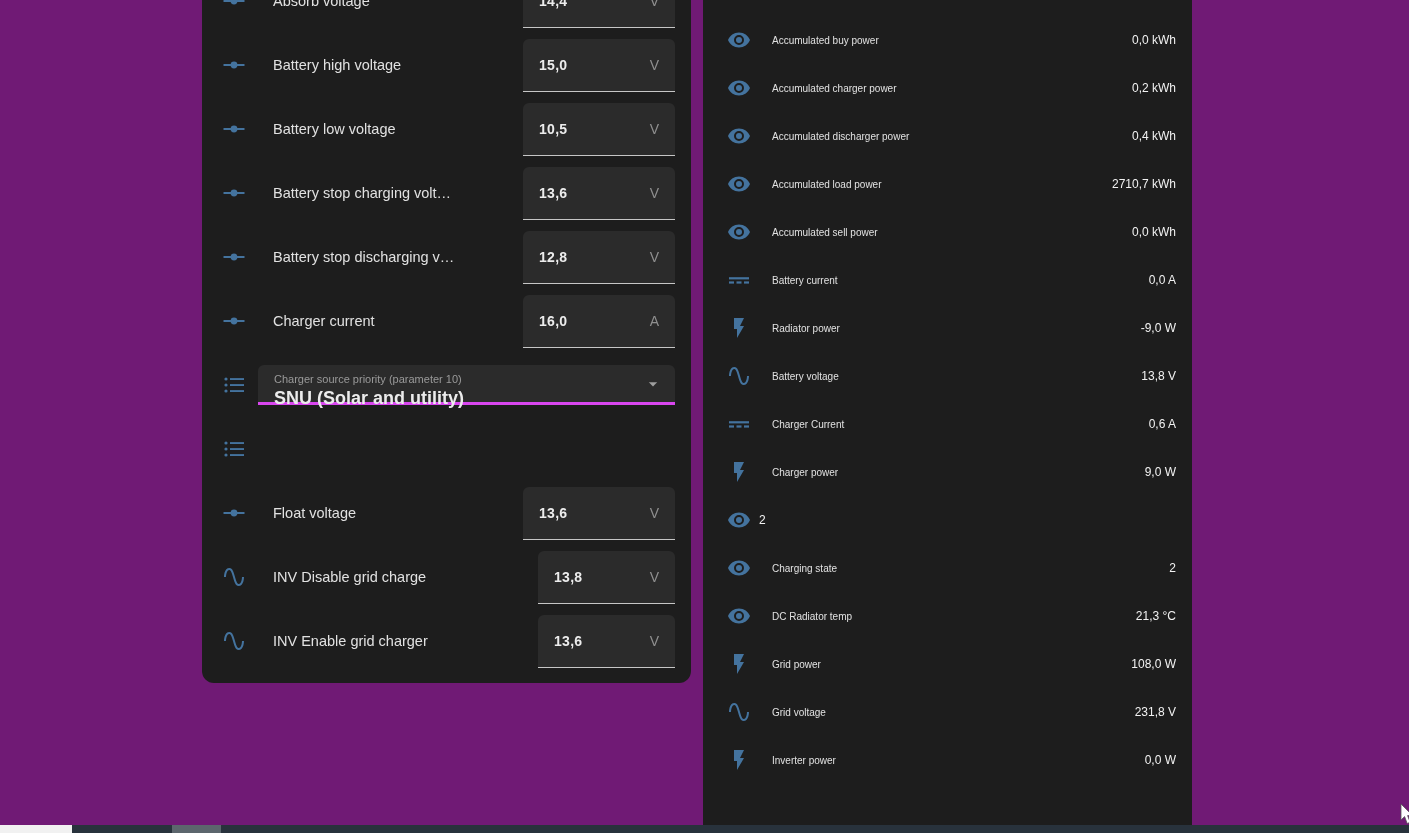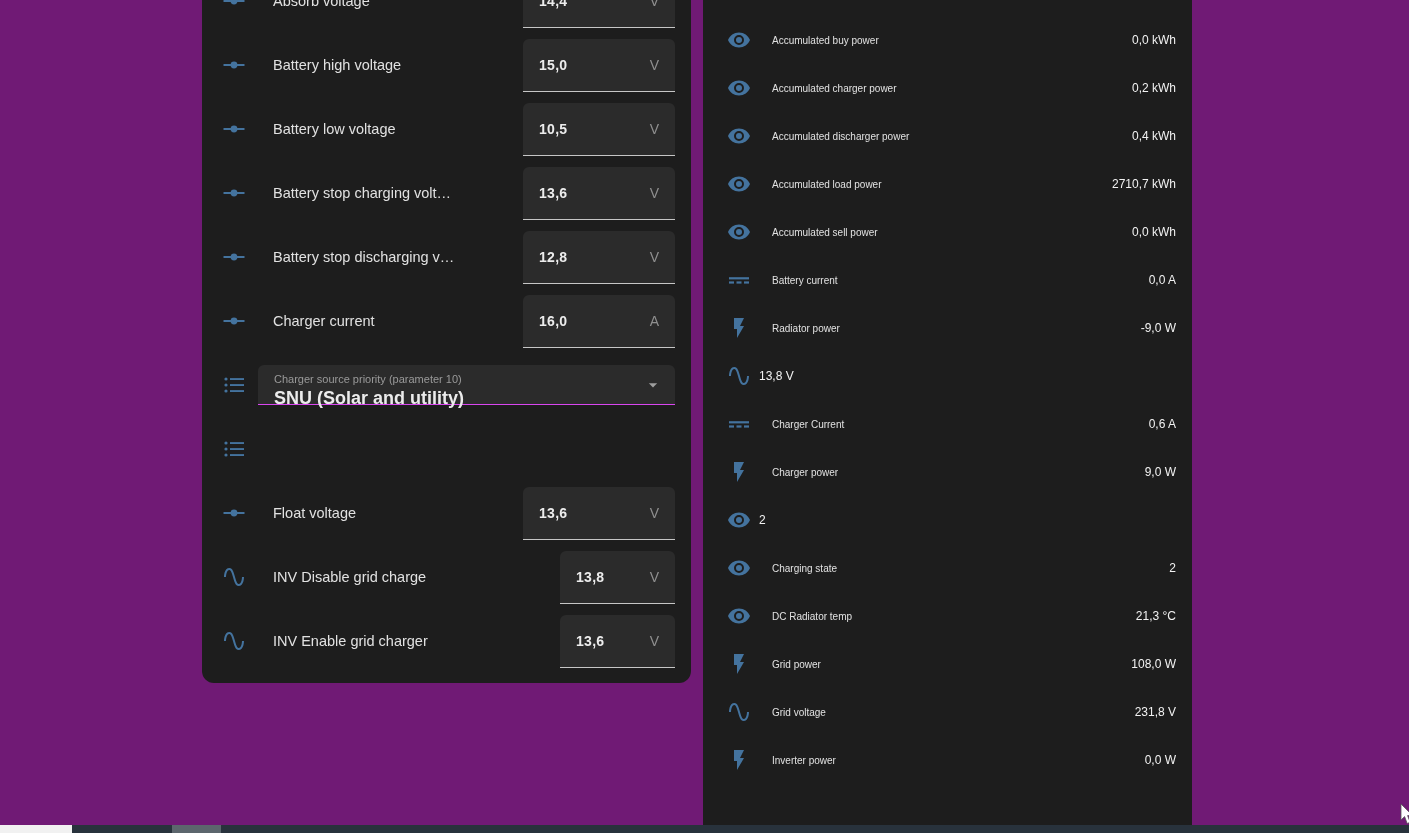"Charger source priority (parameter 10)" .selbox { border-bottom: 1px solid #d946ef -> 3px solid #d946ef }
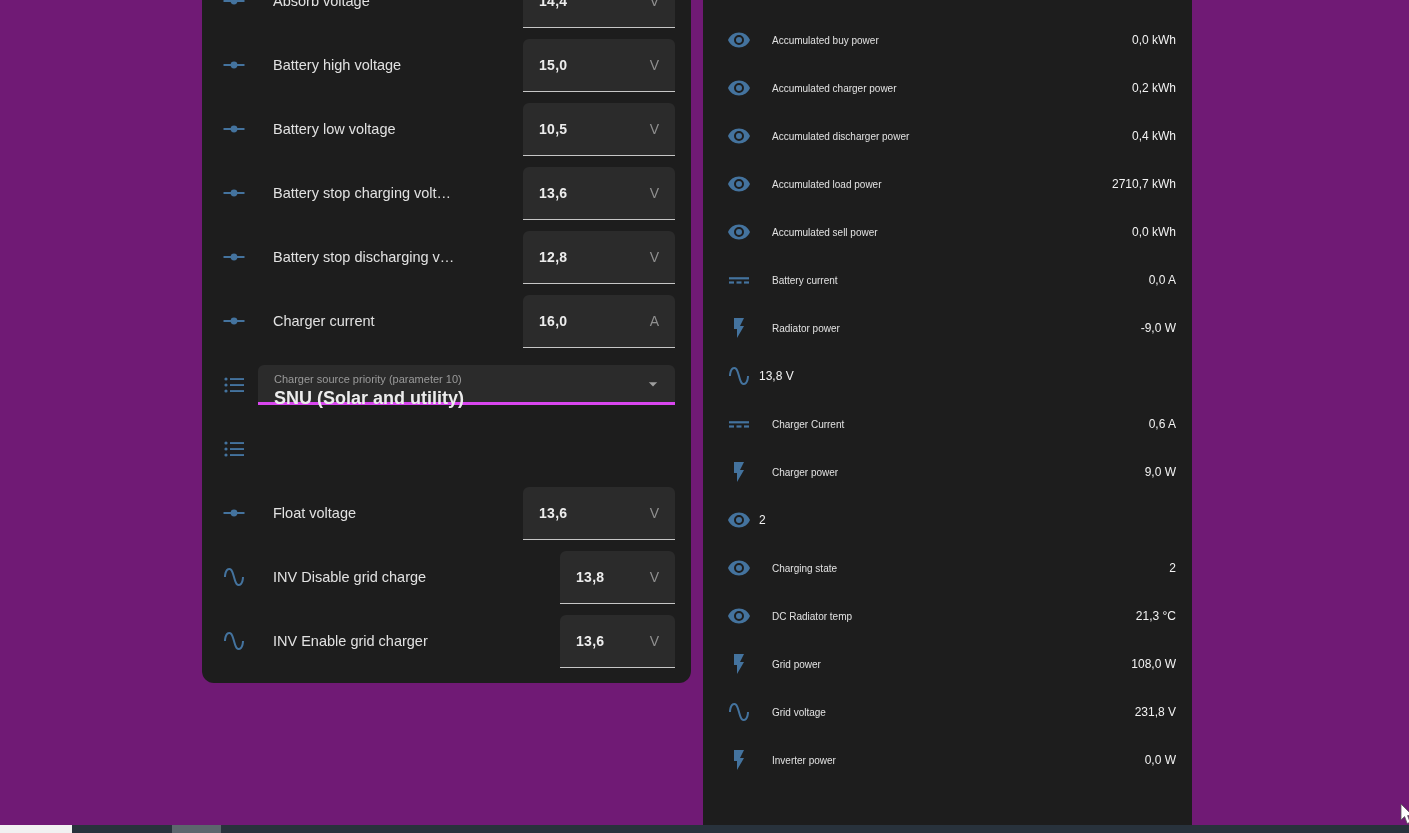"Battery voltage" span.rlbl { html: none -> <span>Battery voltage</span> }
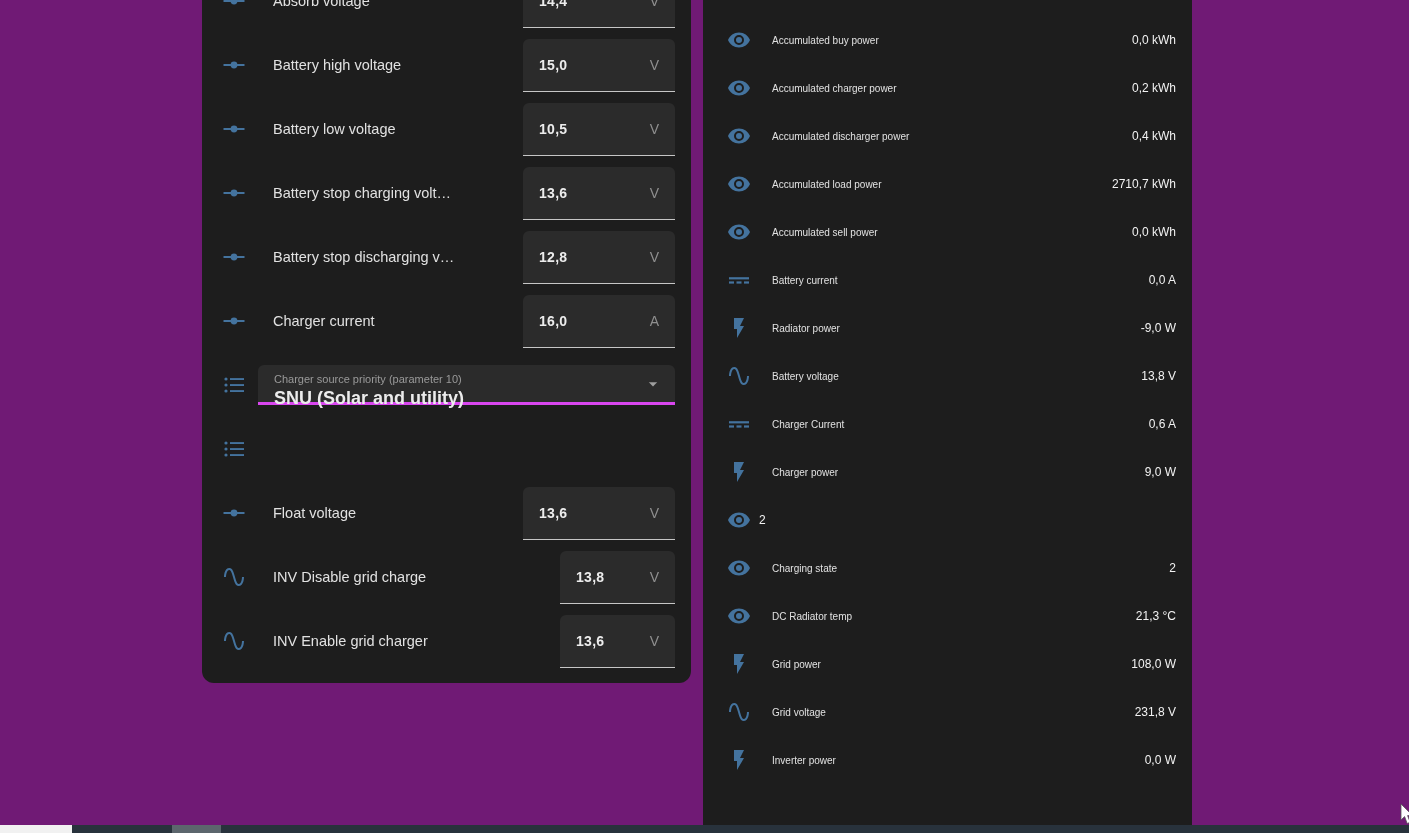"13,8" .numbox.narrow { width: 115px -> 137px }
